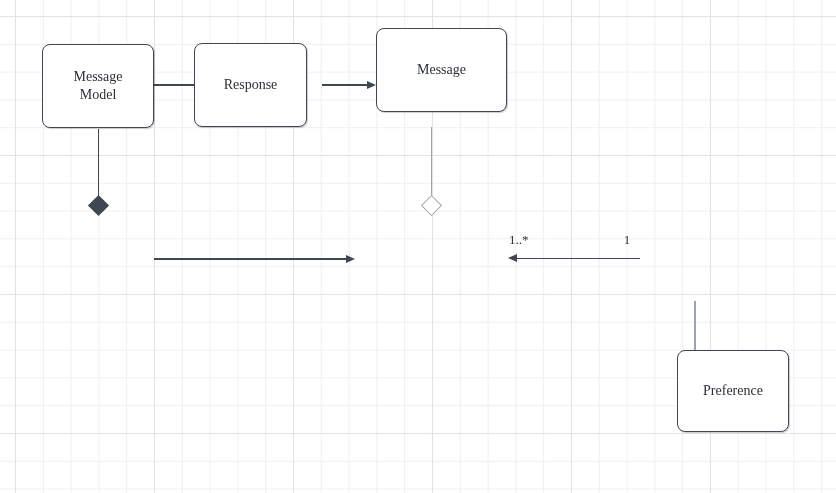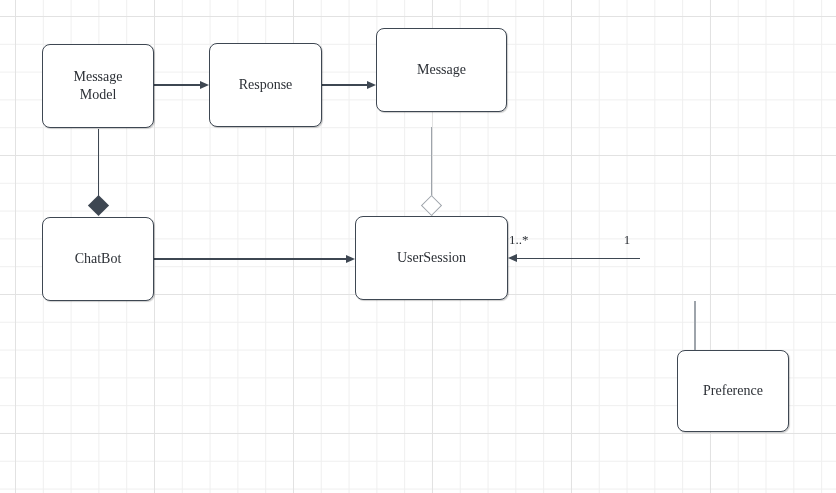"Response" div.node { left: 209px -> 194px }
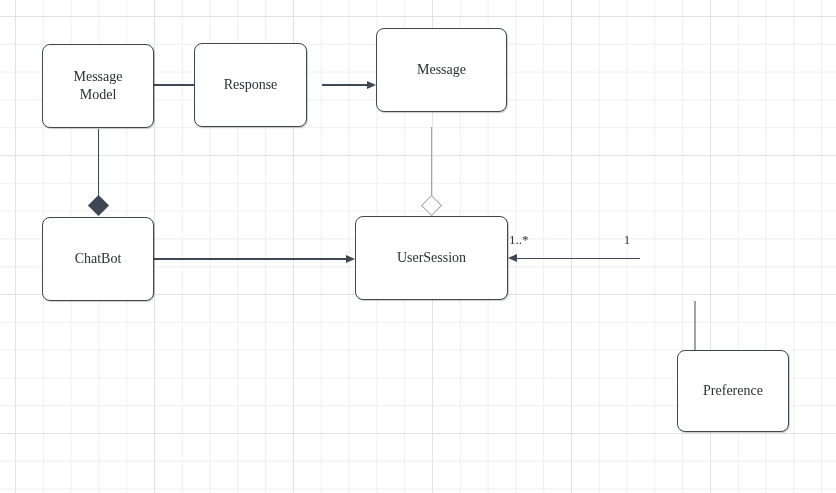"ChatBot" div.node { html: <div> <span>ChatBot</span> </div> -> none }
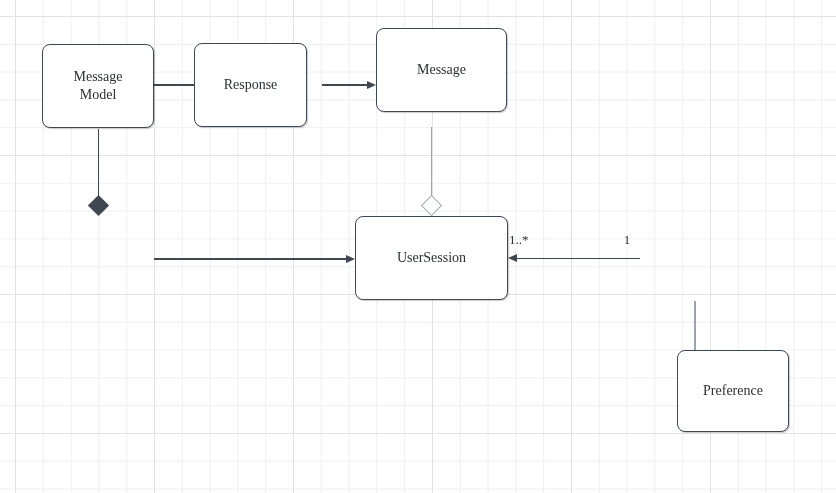"UserSession" div.node { html: <div> <span>UserSession</span> </div> -> none }
